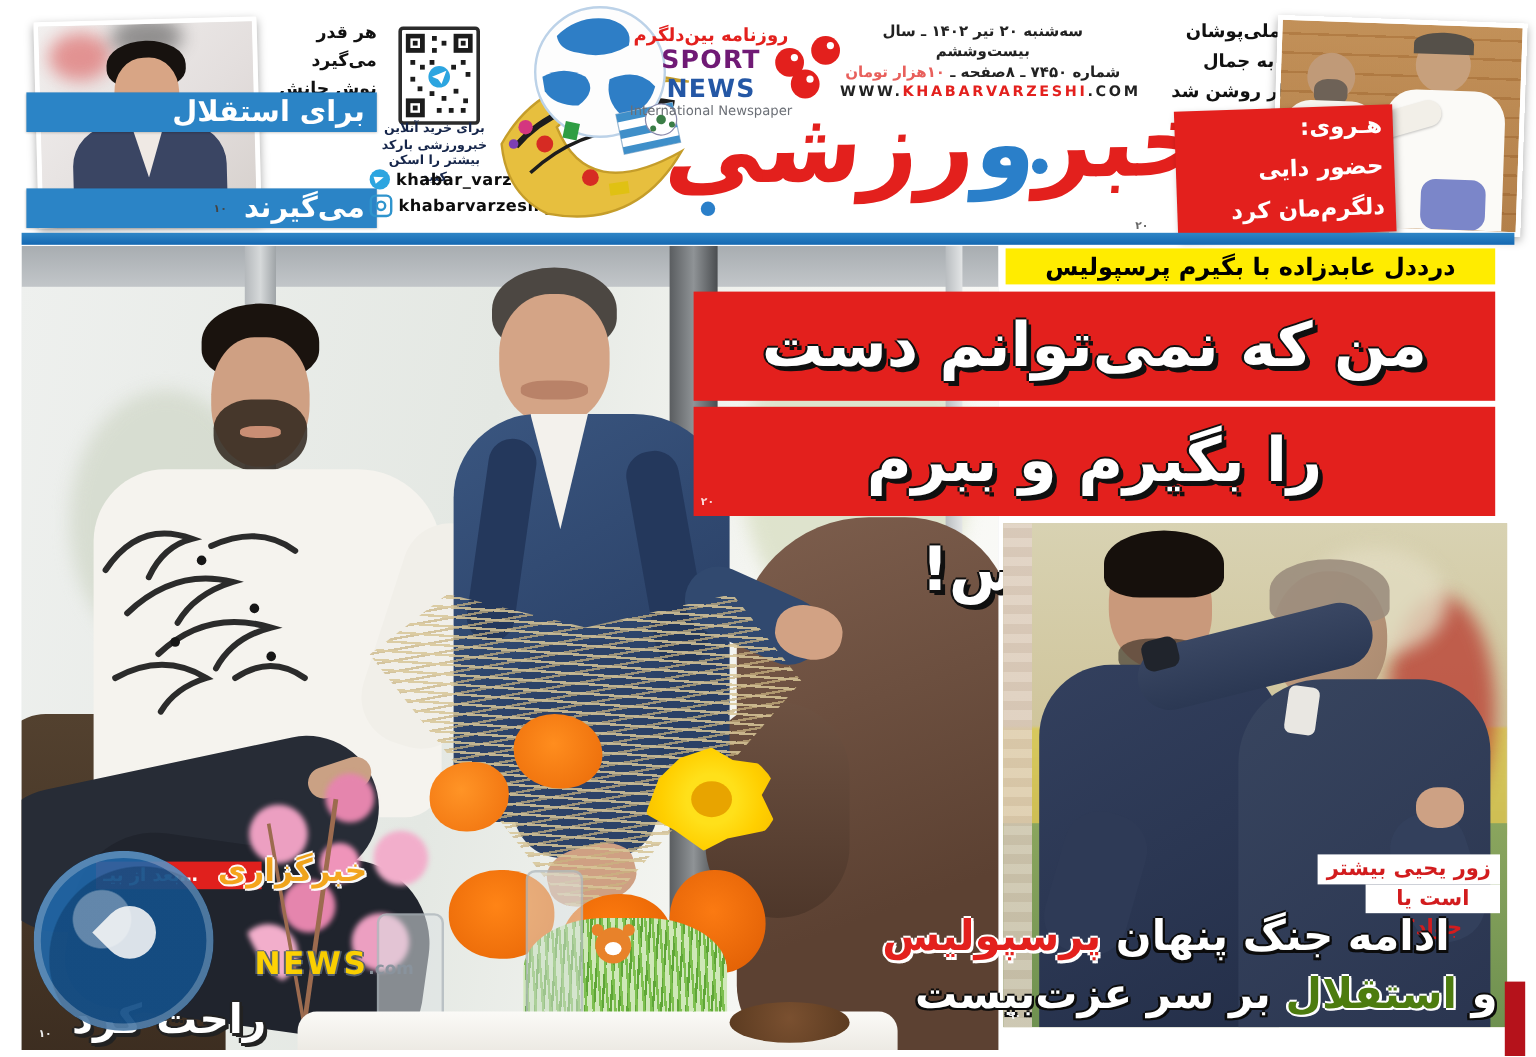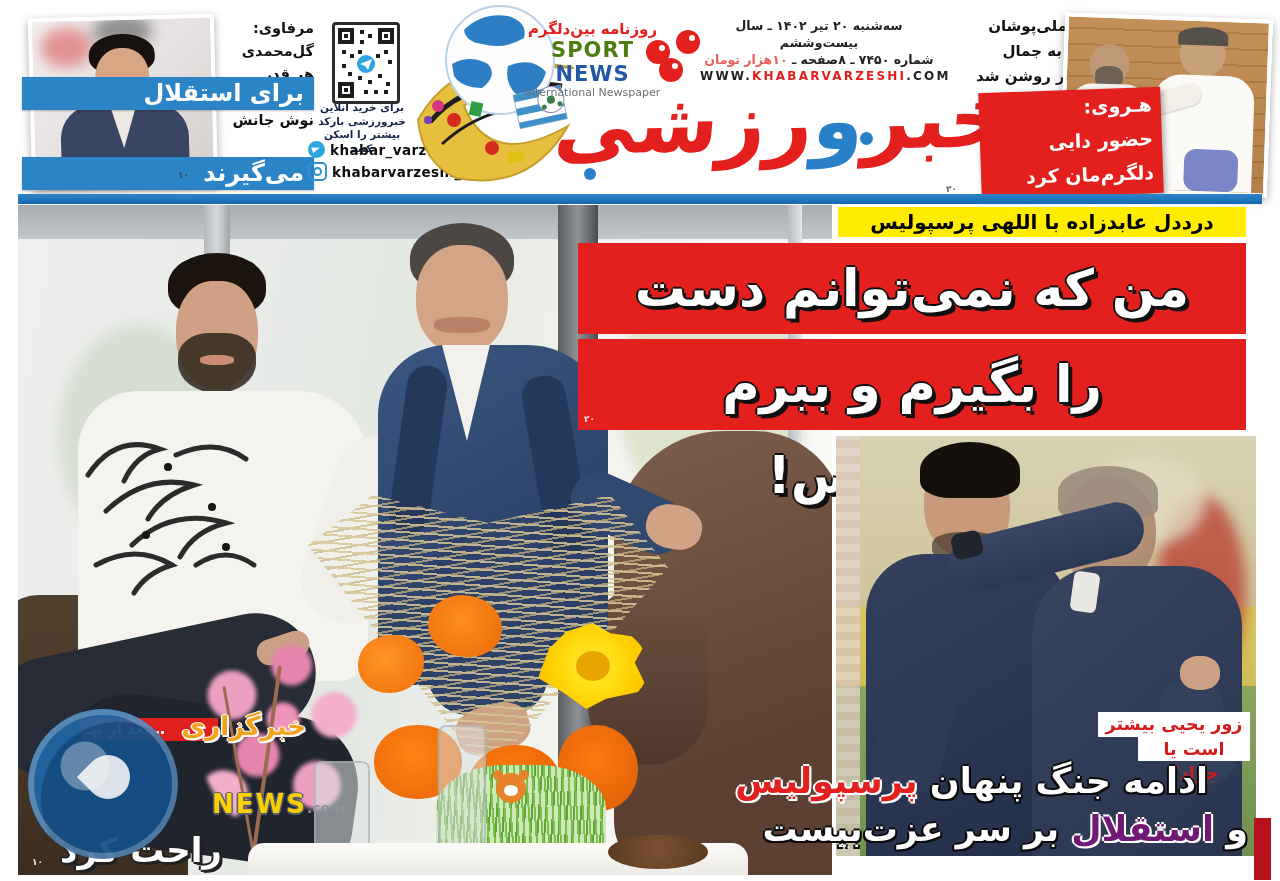"مرفاوی: گل‌محمدی" div { html: <div>مرفاوی: گل‌محمدی</div> -> none }
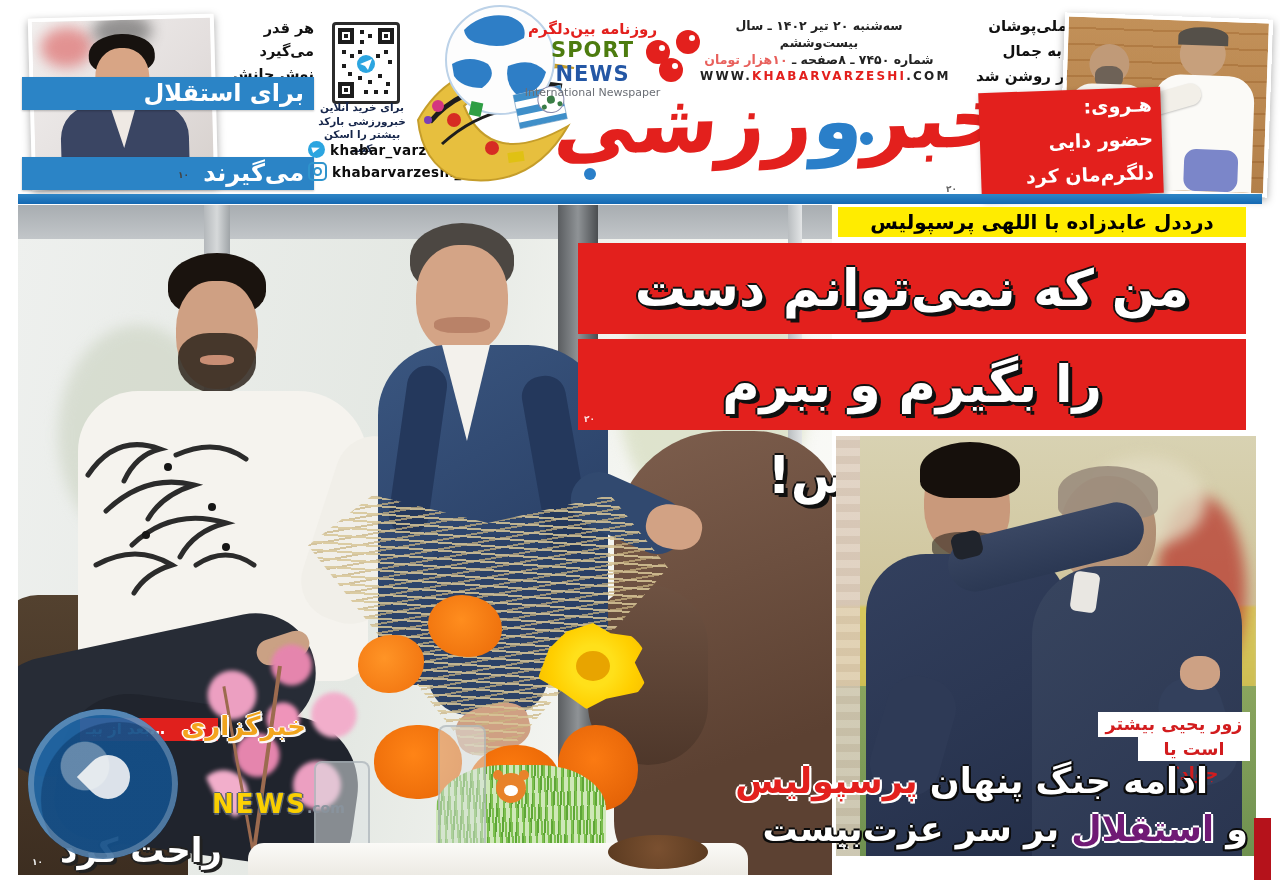"SPORT" span { color: #4d7c0f -> #701a75 }
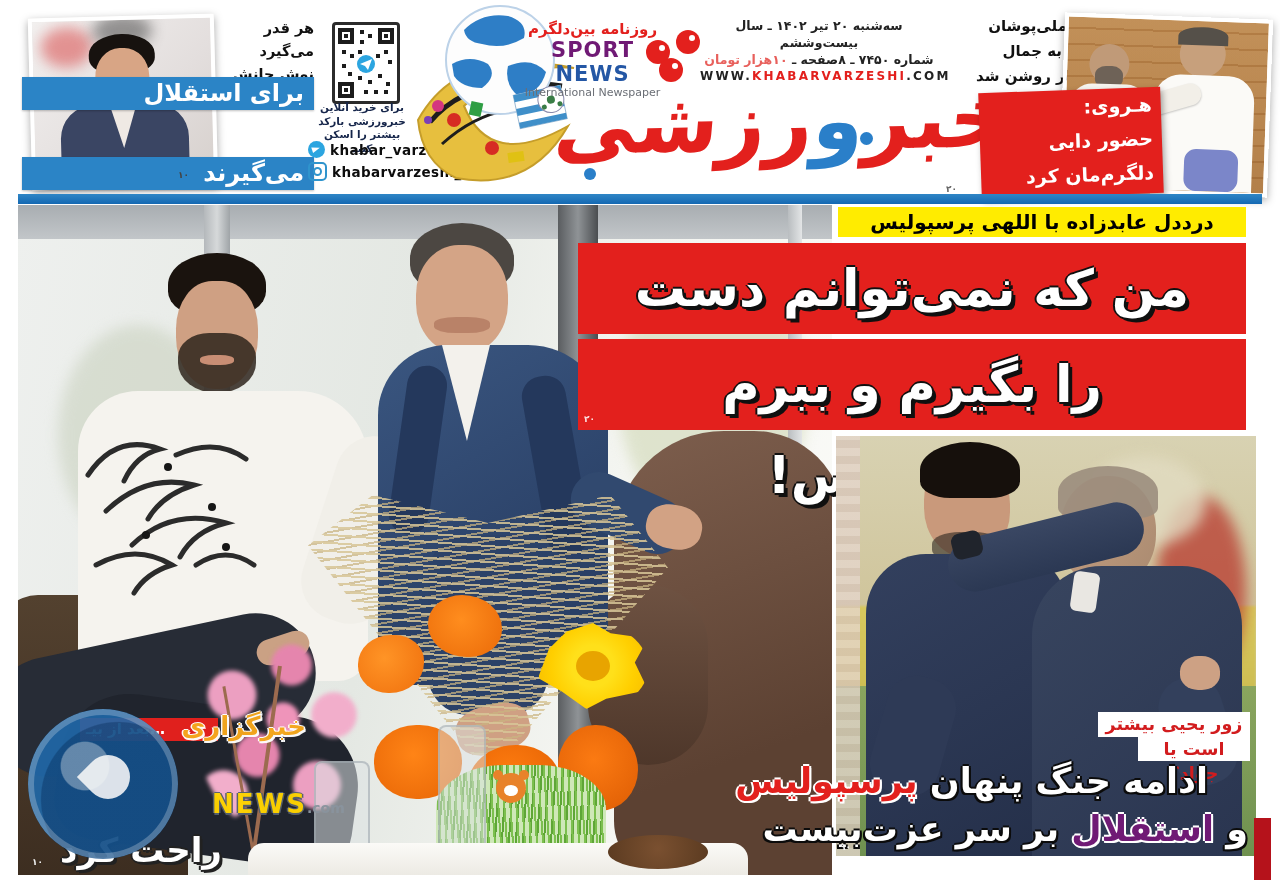"درددل عابدزاده با اللهی پرسپولیس" div.abs { text: اللهی -> بگیرم }
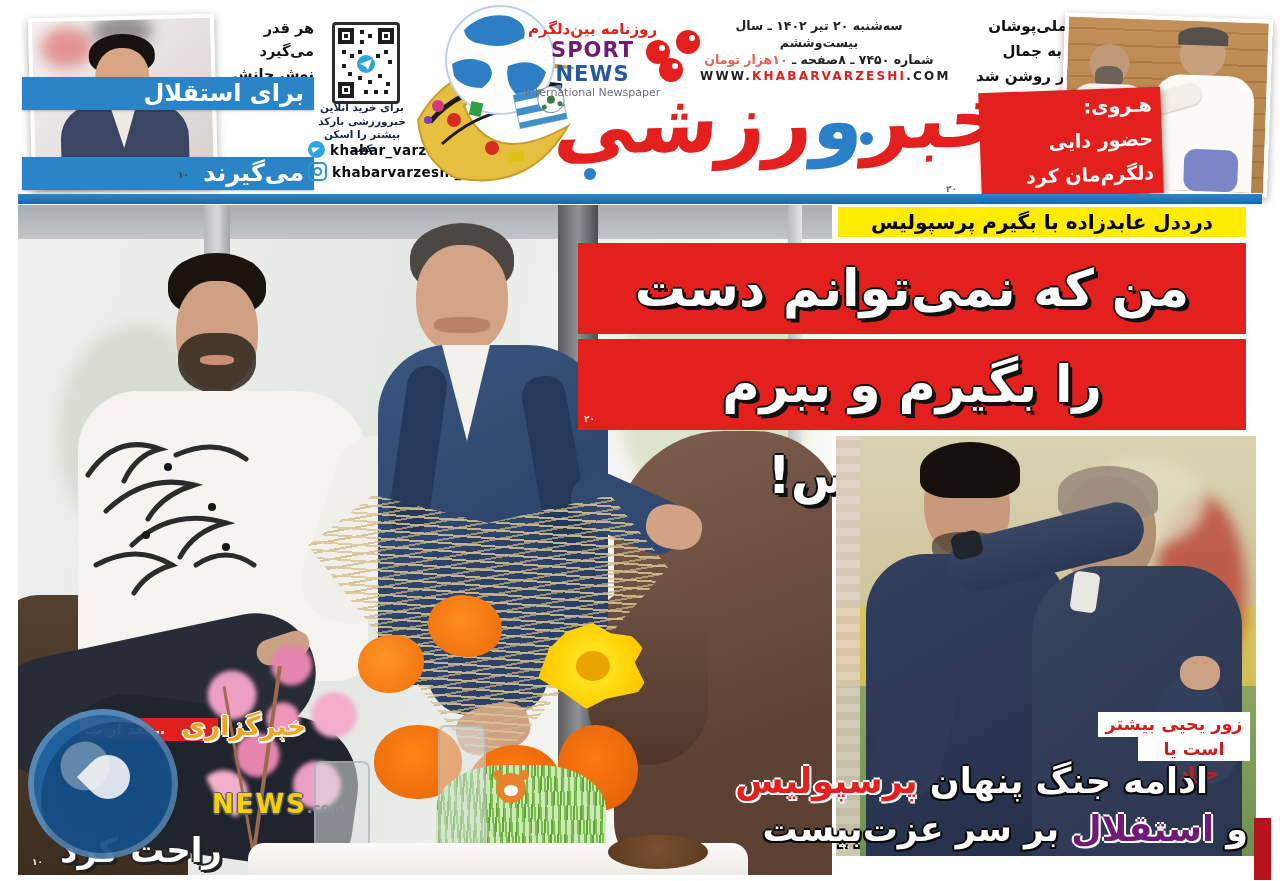"استقلال" .blue-ow { color: #701a75 -> #4d7c0f }
